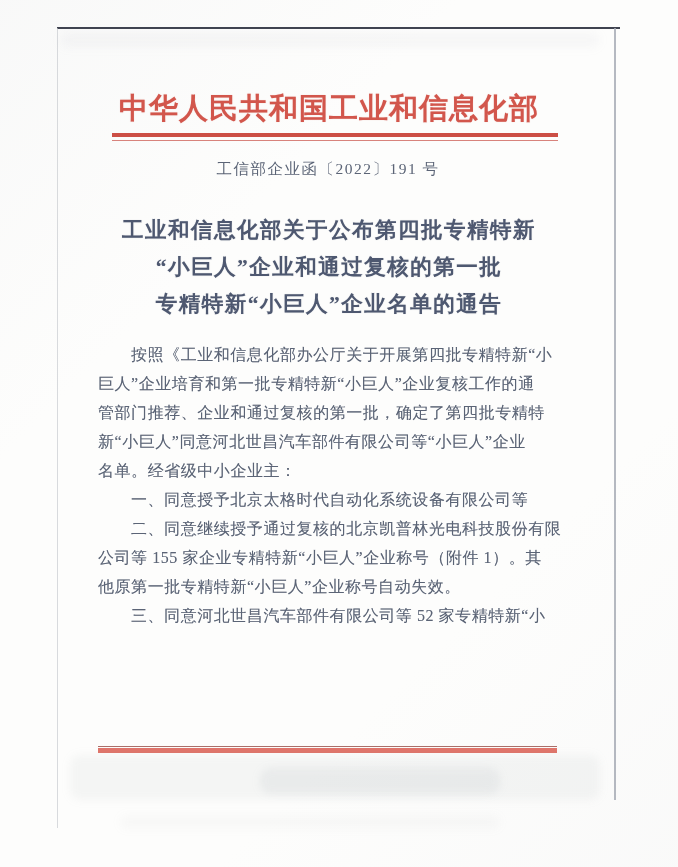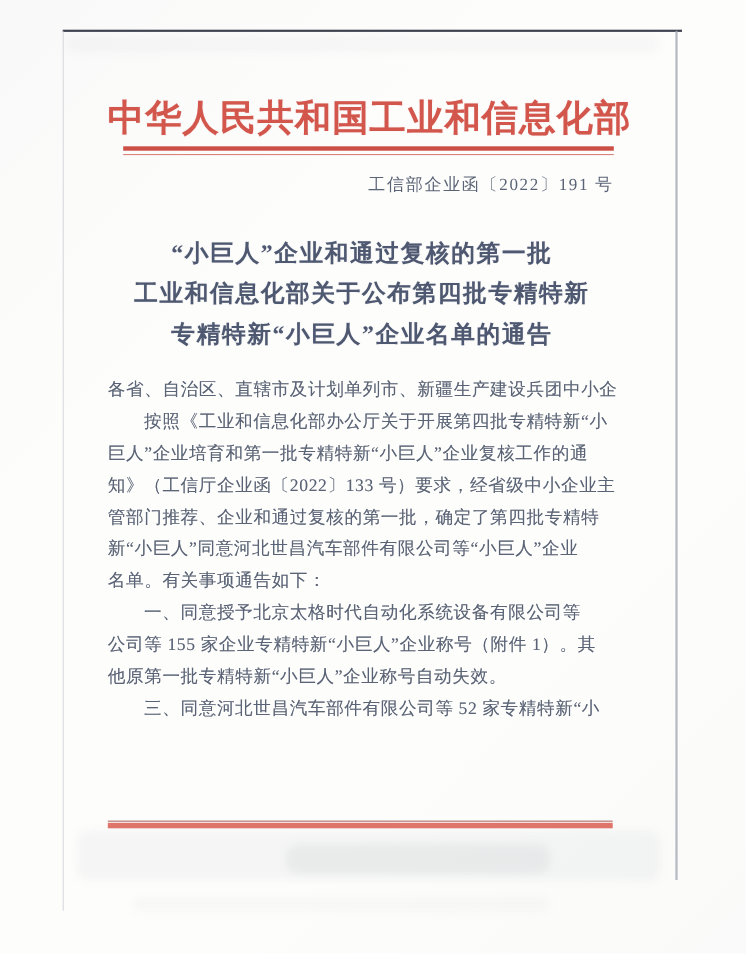"中华人民共和国工业和信息化部" .agency-name { font-size: 33px -> 29px }
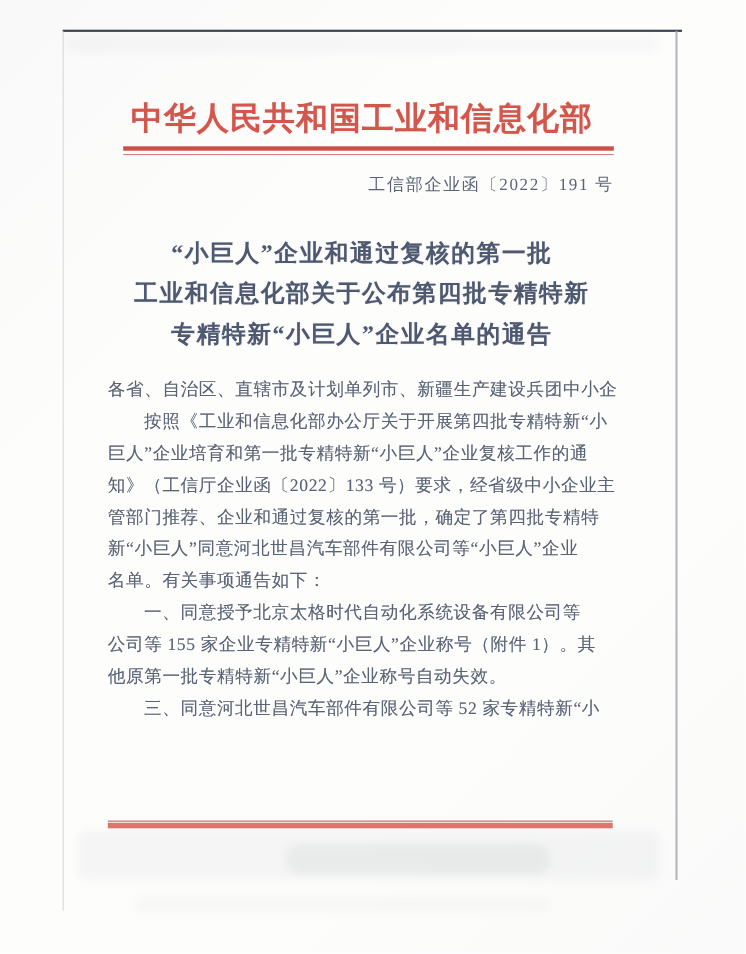"工信部企业函〔2022〕191 号" .doc-number { text-align: right -> center }
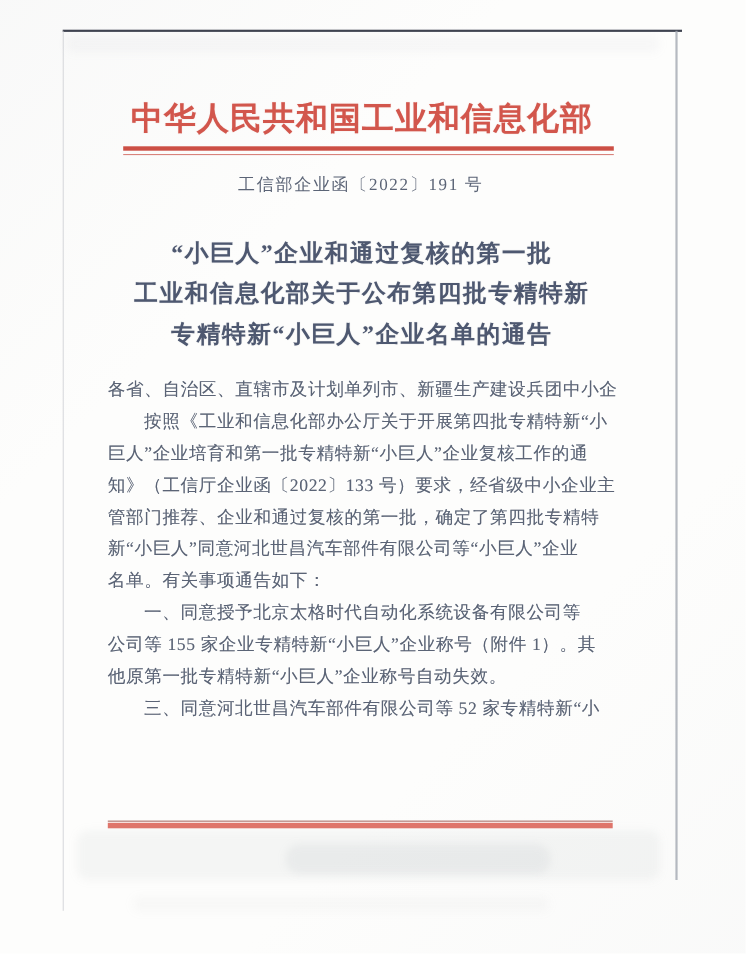"“小巨人”企业和通过复核的第一批" div.title-line { order: before "工业和信息化部关于公布第四批专精特新" -> after "工业和信息化部关于公布第四批专精特新" }
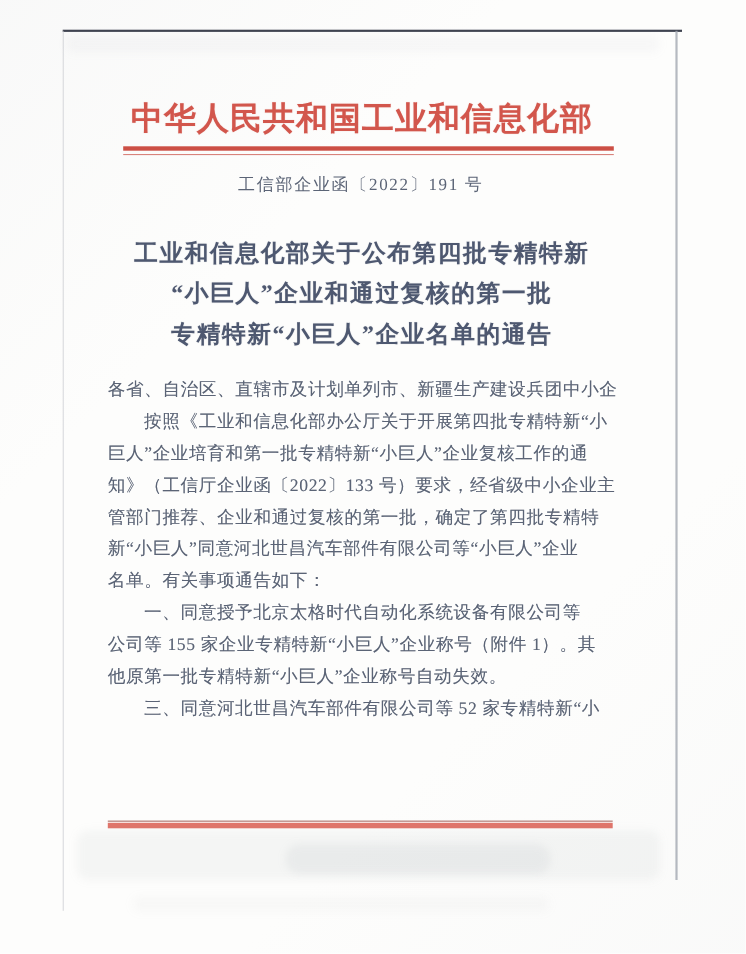"各省、自治区、直辖市及计划单列市、新疆生产建设兵团中小企" div.body-line { html: <div>各省、自治区、直辖市及计划单列市、新疆生产建设兵团中小企</div> -> none }
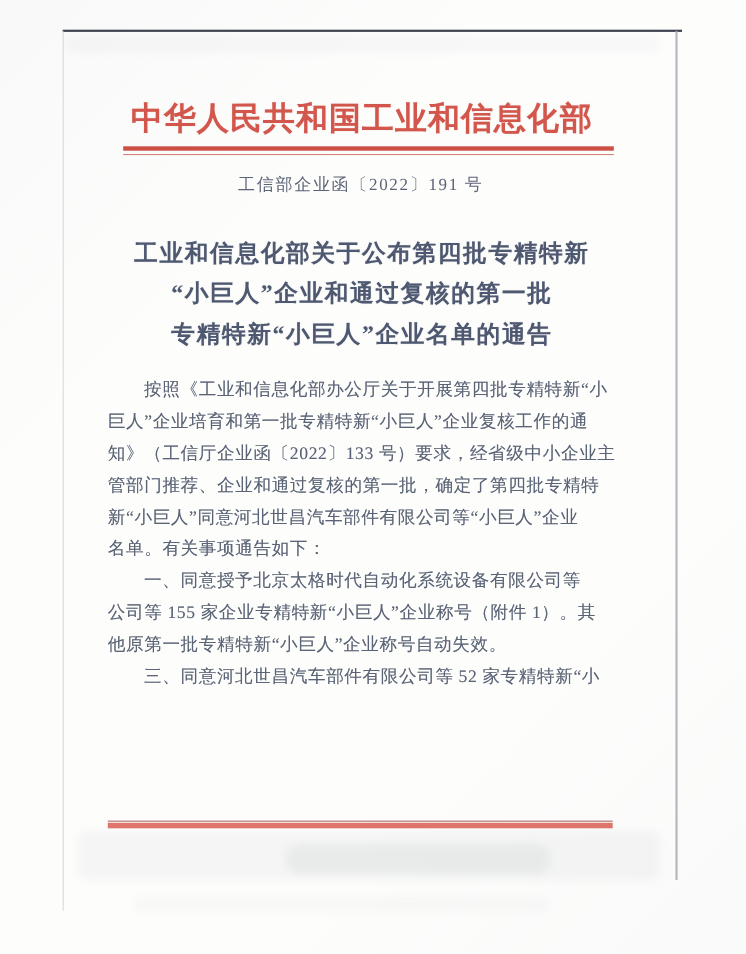"知》（工信厅企业函〔2022〕133 号）要求，经省级中小企业主" div.body-line { html: <div>知》（工信厅企业函〔2022〕133 号）要求，经省级中小企业主</div> -> none }
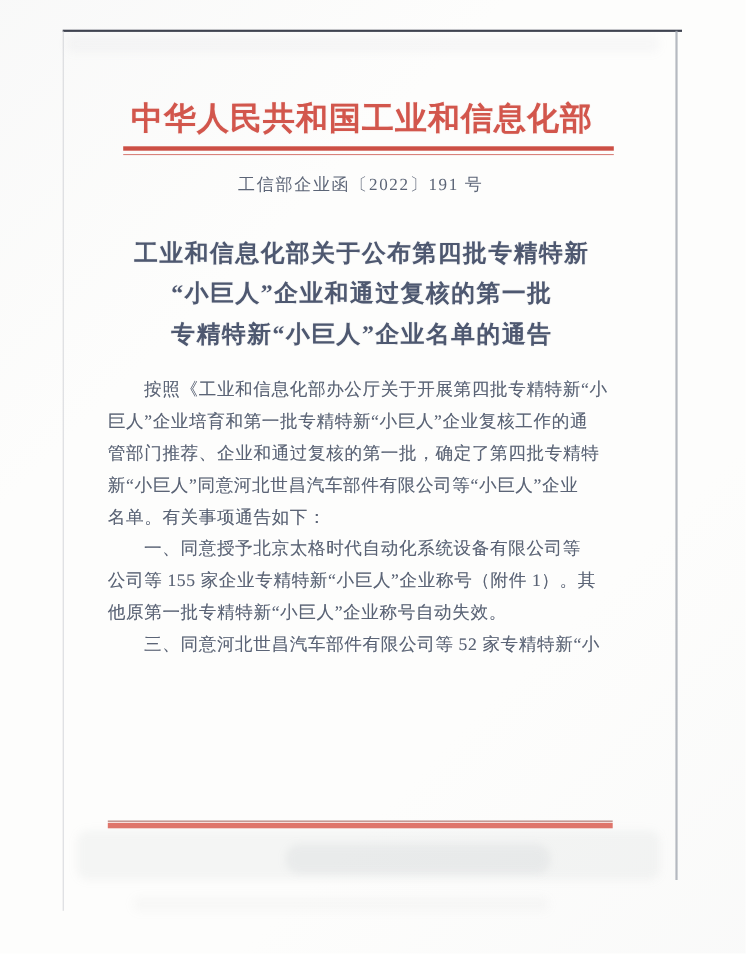"名单。有关事项通告如下：" div.body-line { text: 有关事项通告如下 -> 经省级中小企业主 }
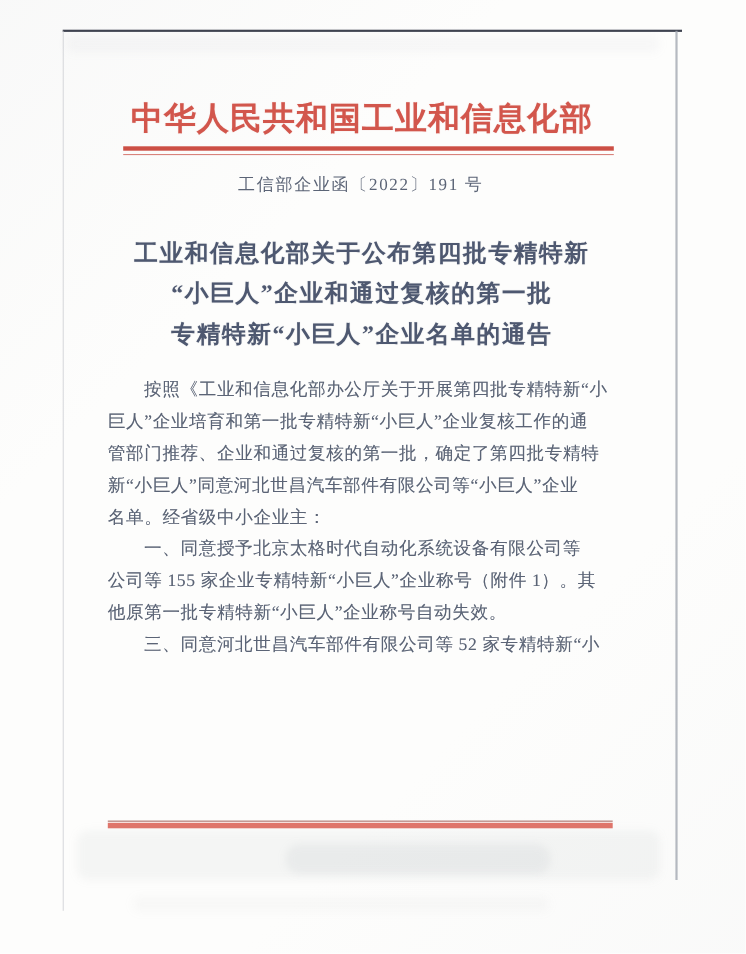"二、同意继续授予通过复核的北京凯普林光电科技股份有限" div.body-line { html: none -> <div>二、同意继续授予通过复核的北京凯普林光电科技股份有限</div> }
